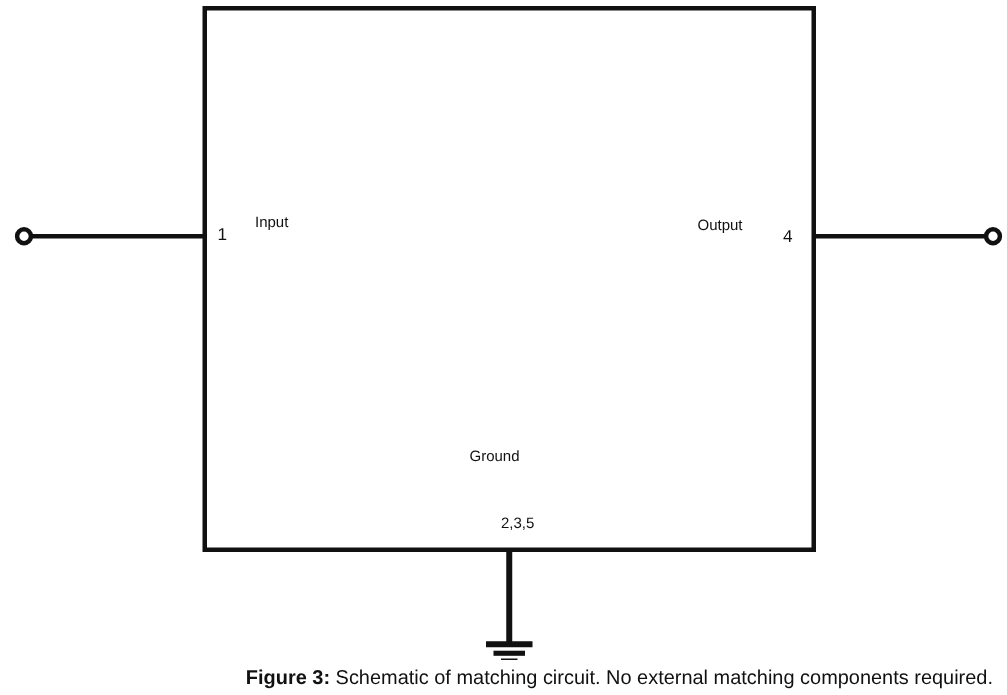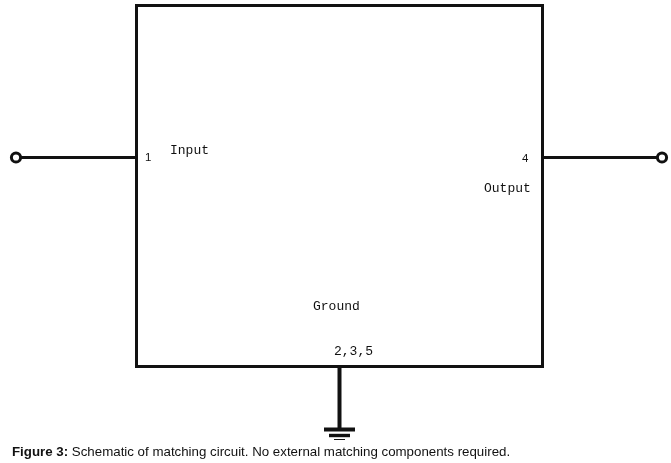"Input" .lbl-port { font-family: Liberation Mono, monospace -> none; font-size: 13px -> 10px }
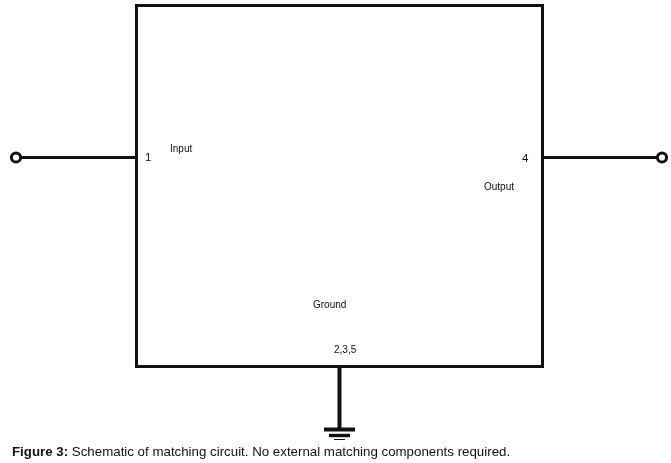"Output" #label-output { left: 484px -> 465px; margin-top: 36px -> none }
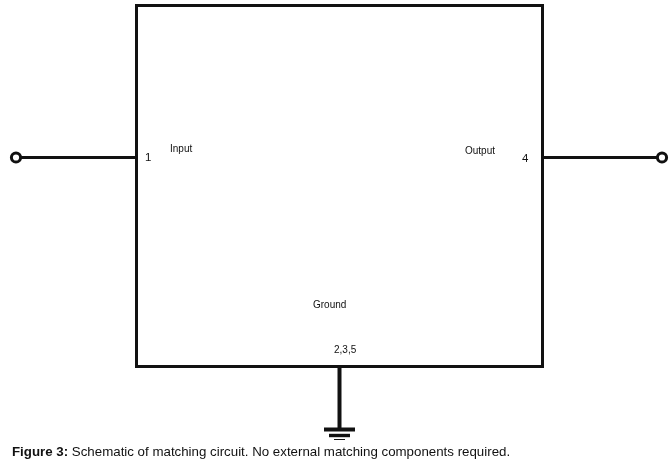"Figure 3: Schematic of matching" #caption { text-align: none -> right }
